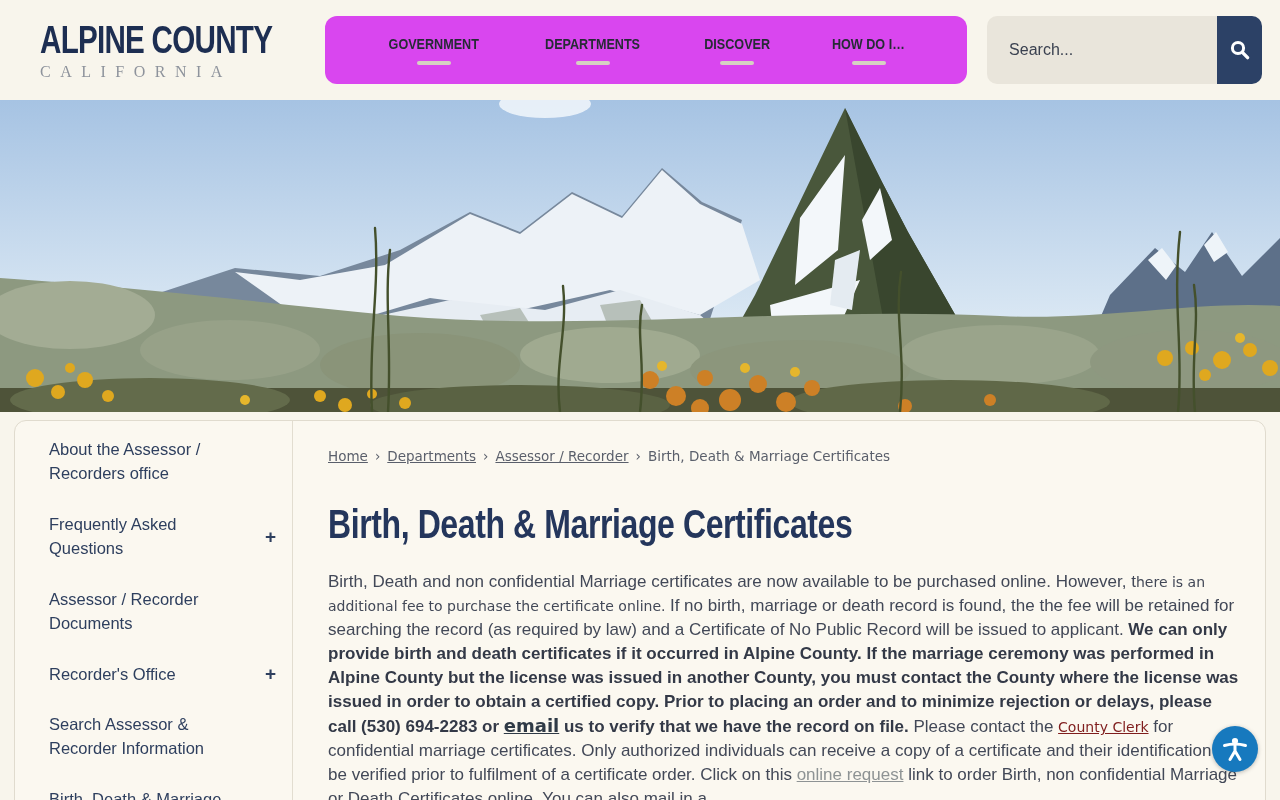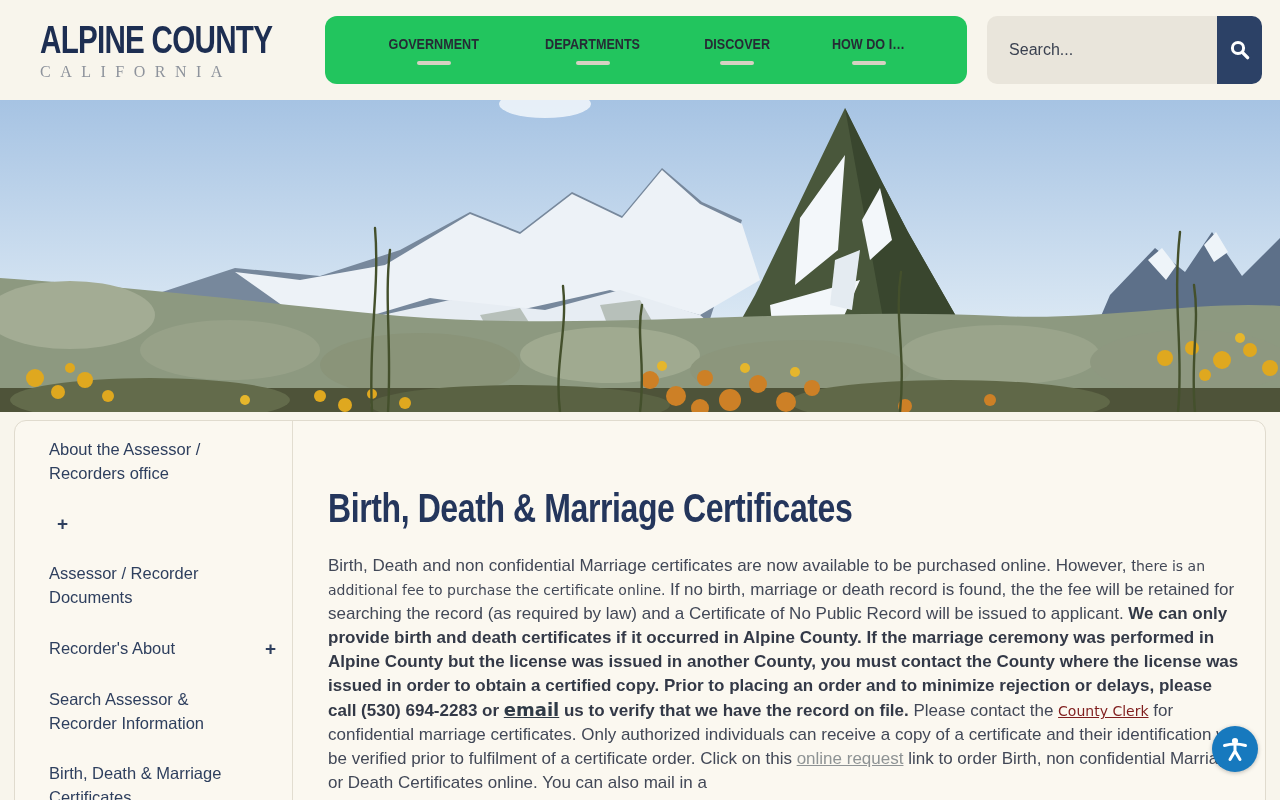"GOVERNMENT" .nav-pill { background: #22c55e -> #d946ef }
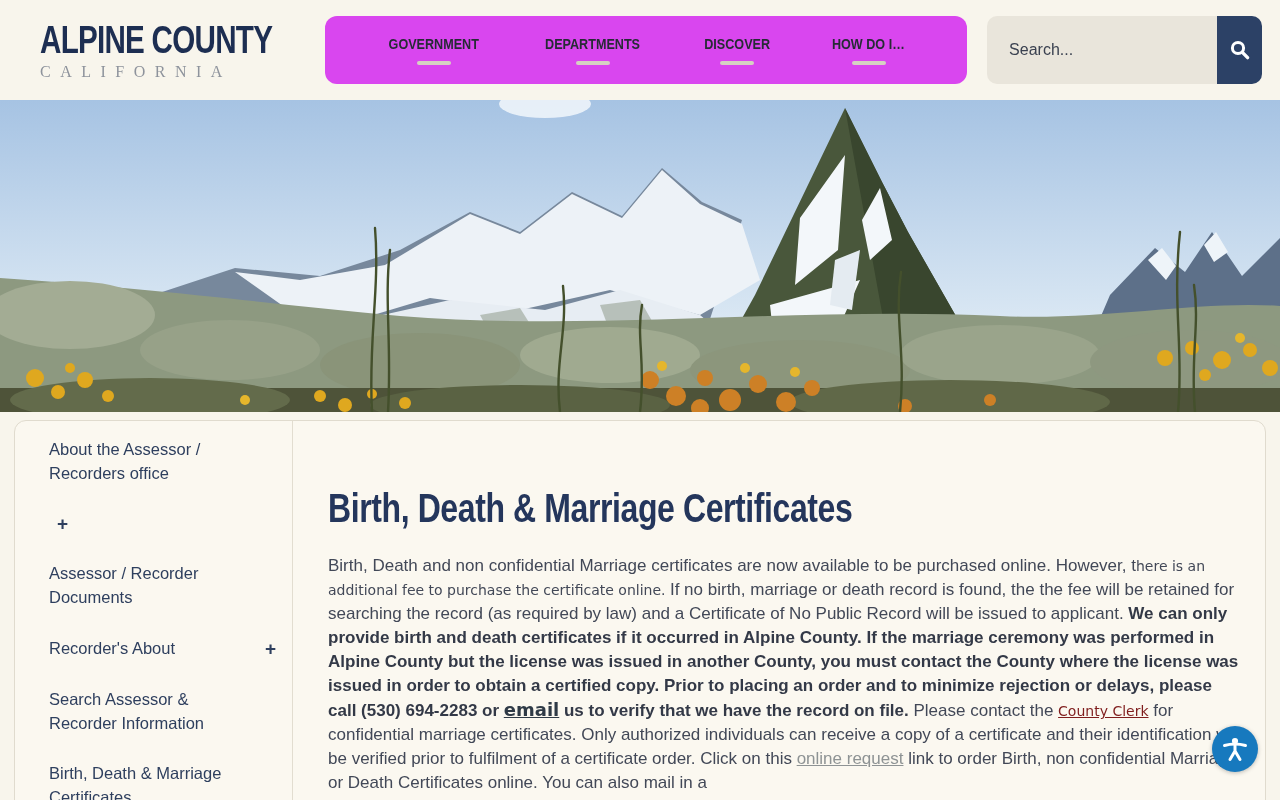"Home › Departments › Assessor" div.breadcrumb { html: none -> <div><a>Home</a><span>›</span><a>Departments</a><span>›</span><a>Assessor / Recorder</a><span>›</span><span>Birth, Death &amp; Marriage Certificates</span></div> }
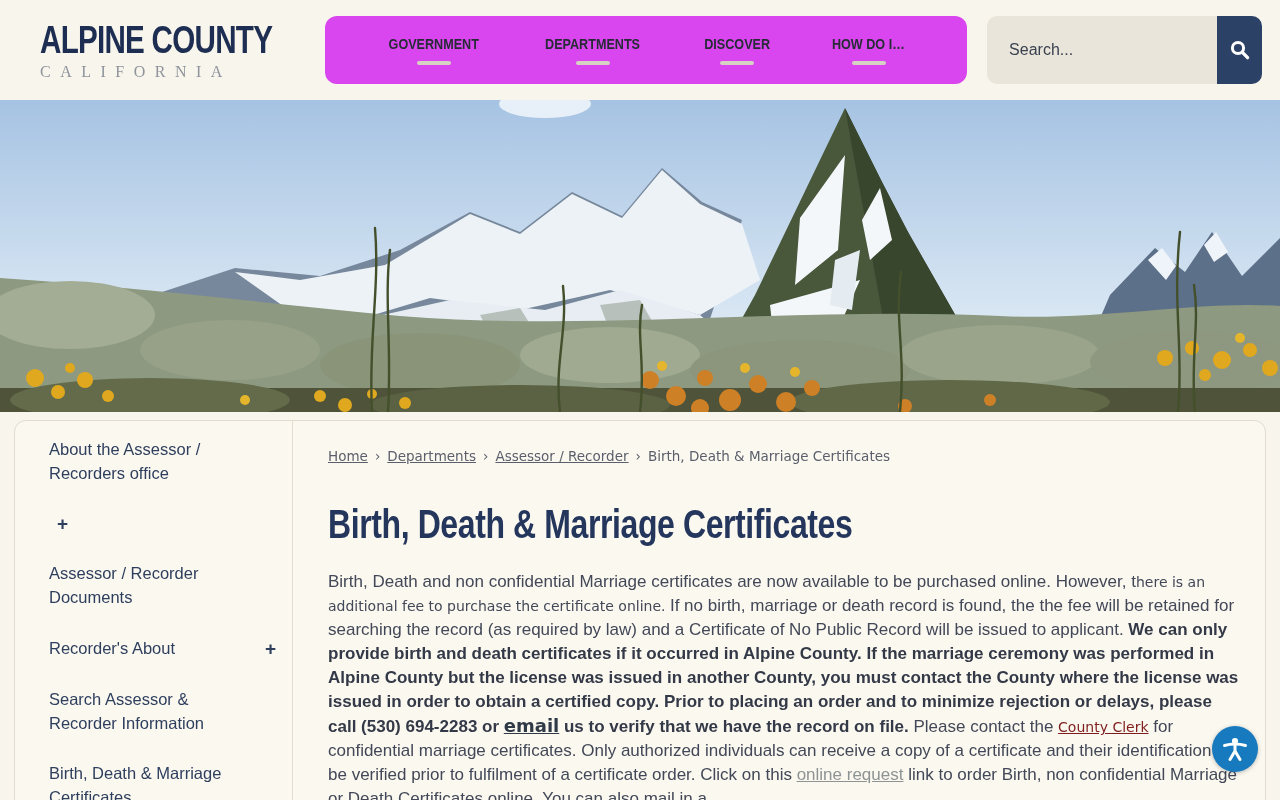"Frequently Asked Questions" span.side-label { html: none -> <span>Frequently Asked Questions</span> }
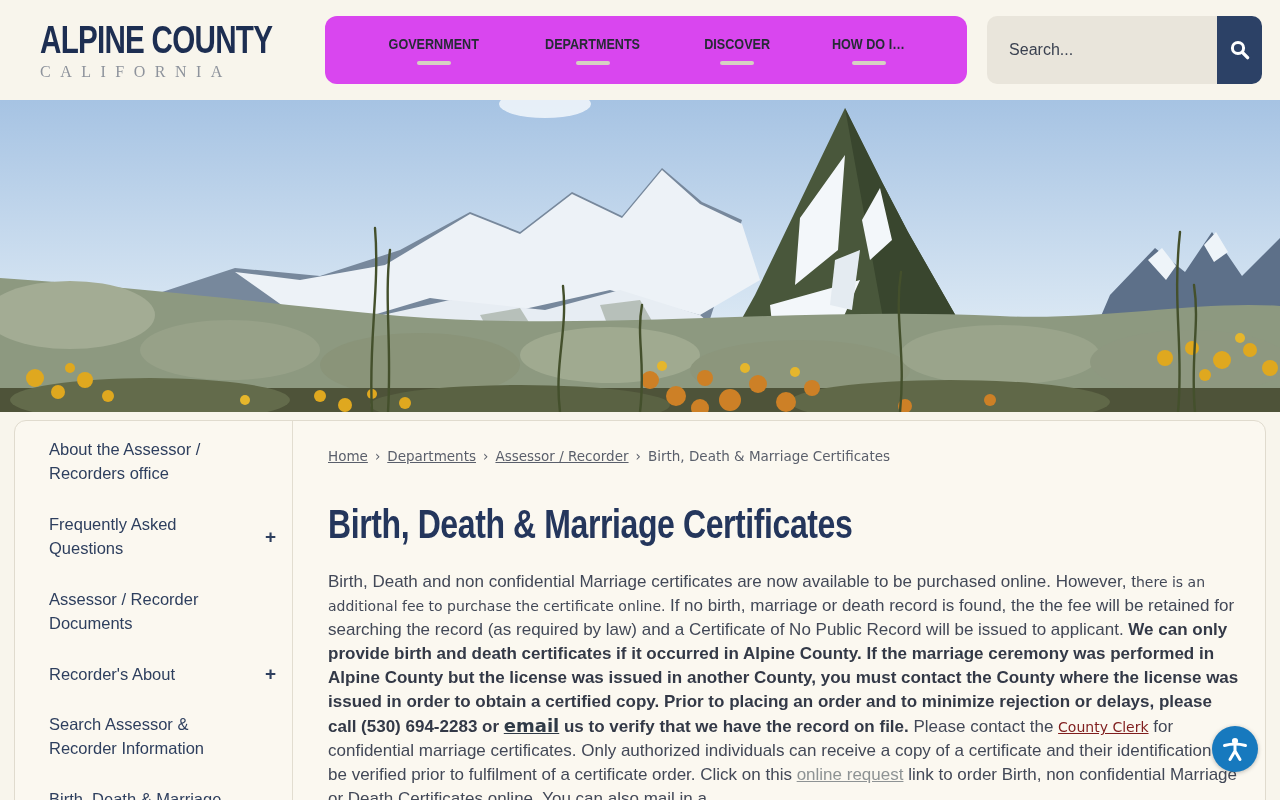"Recorder's About" span.side-label { text: About -> Office }
